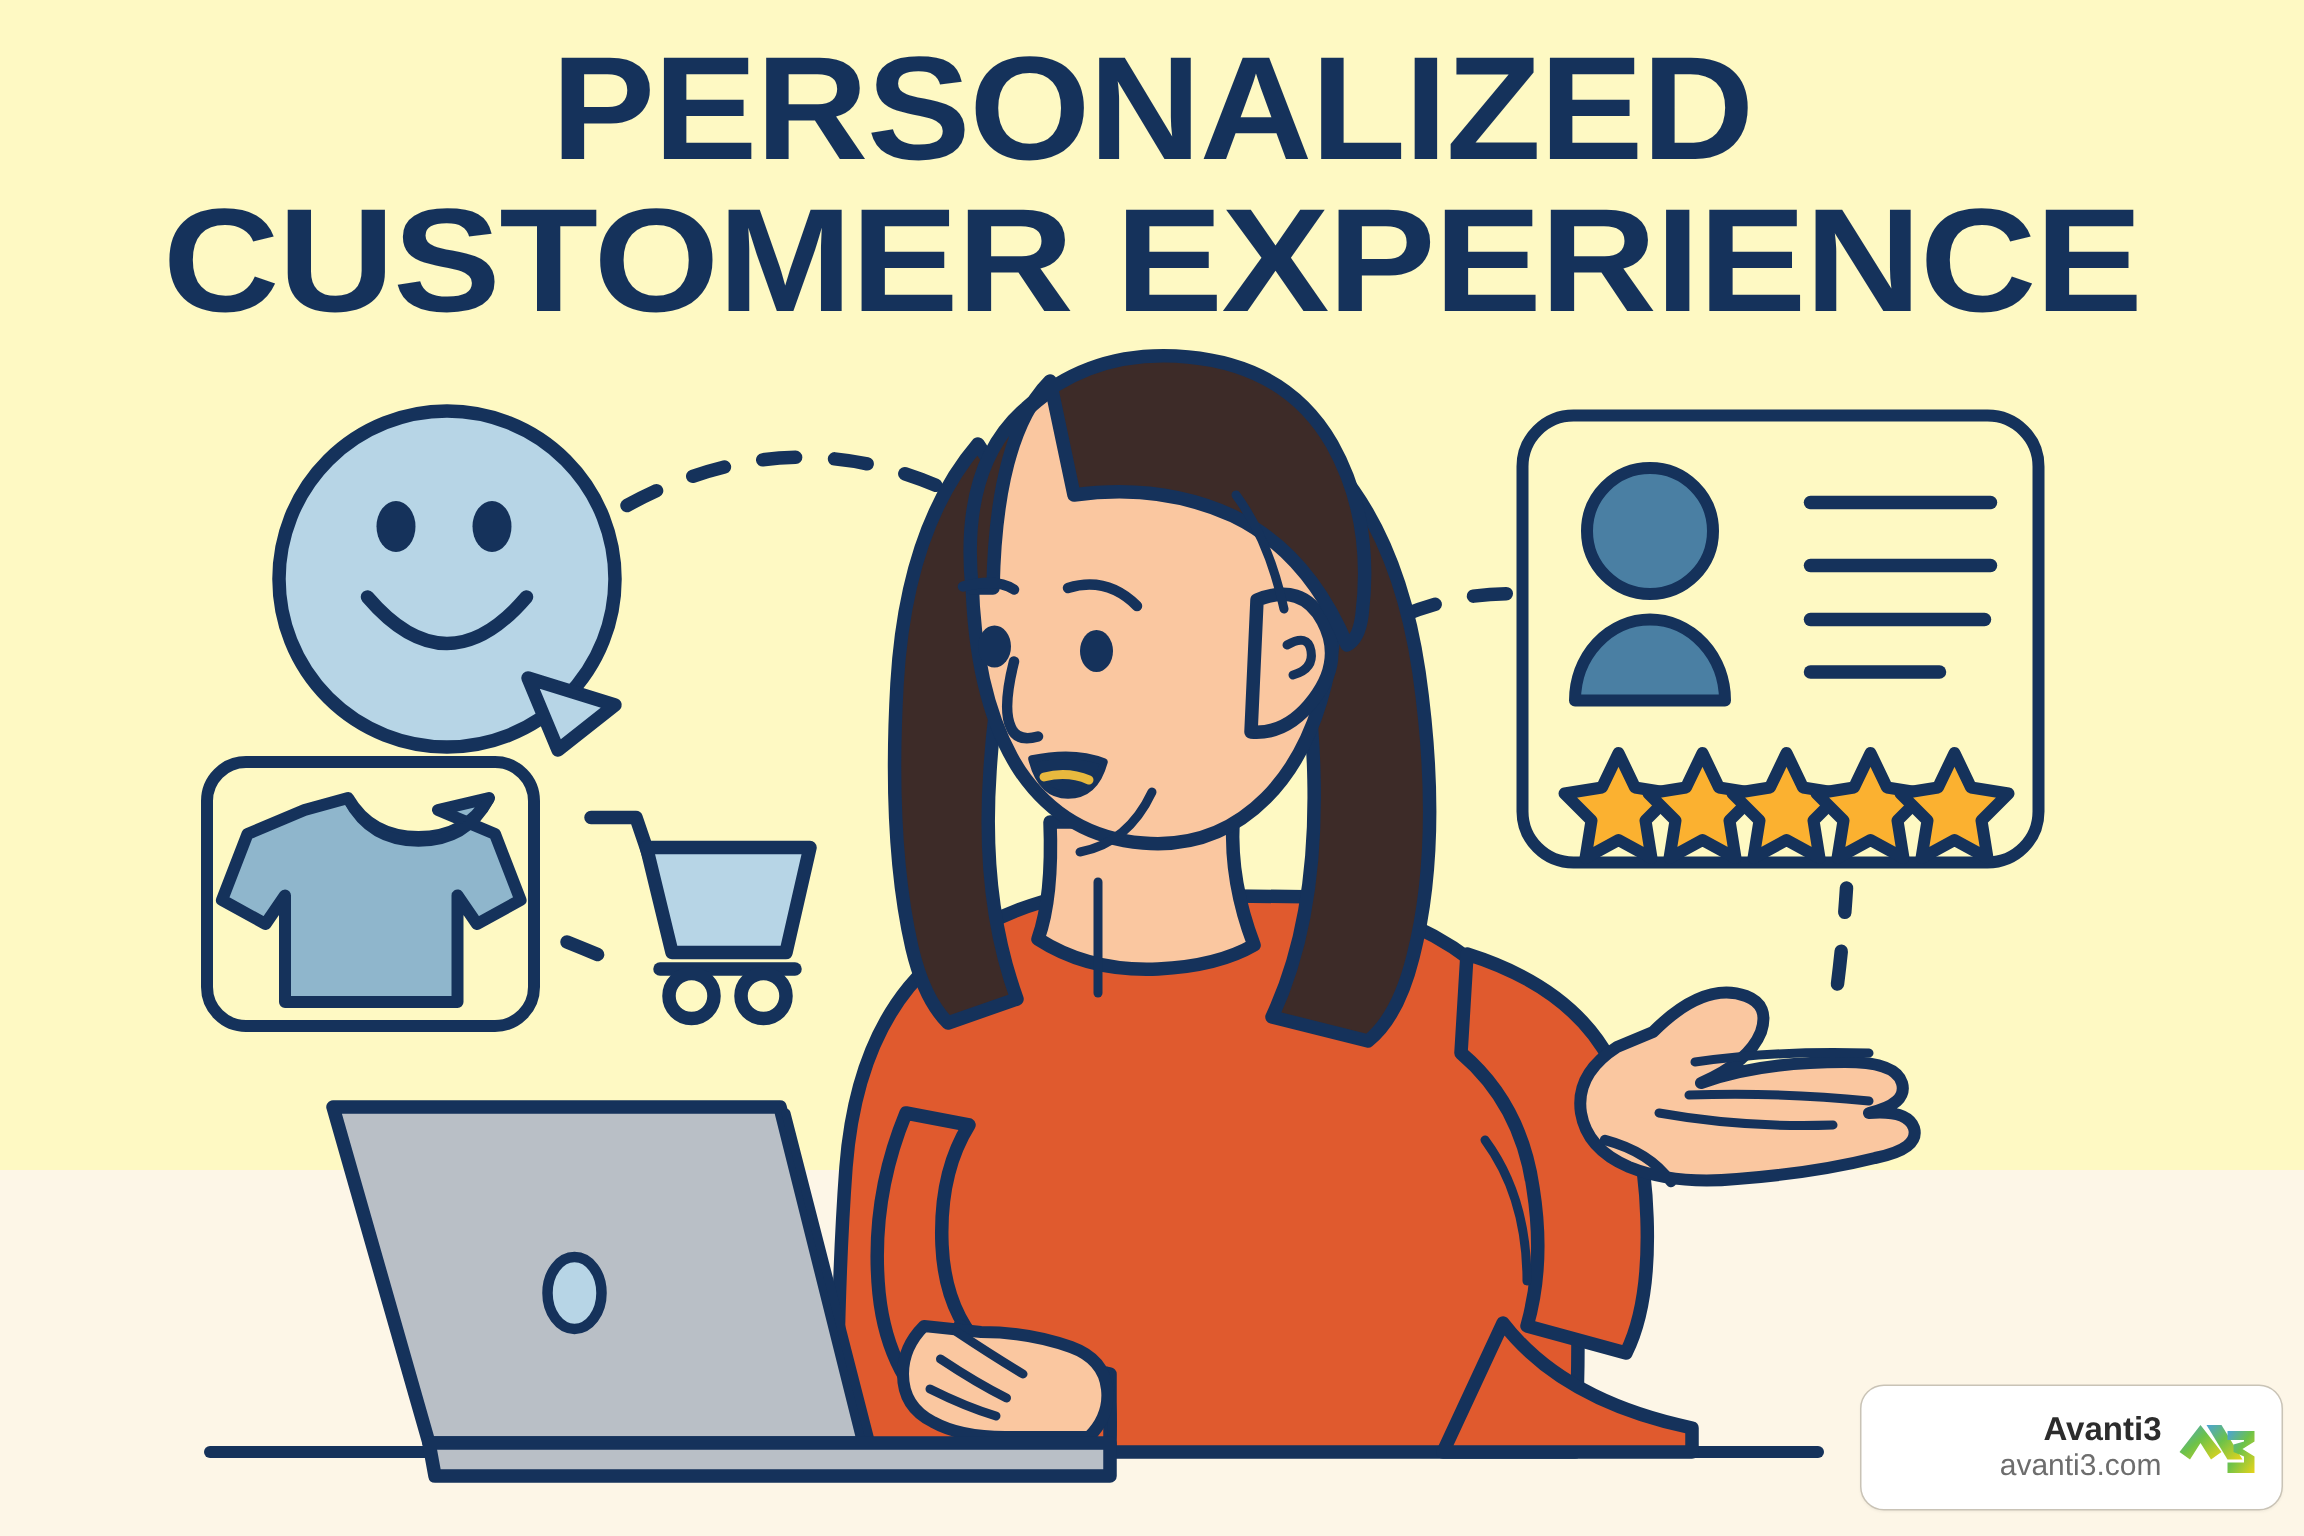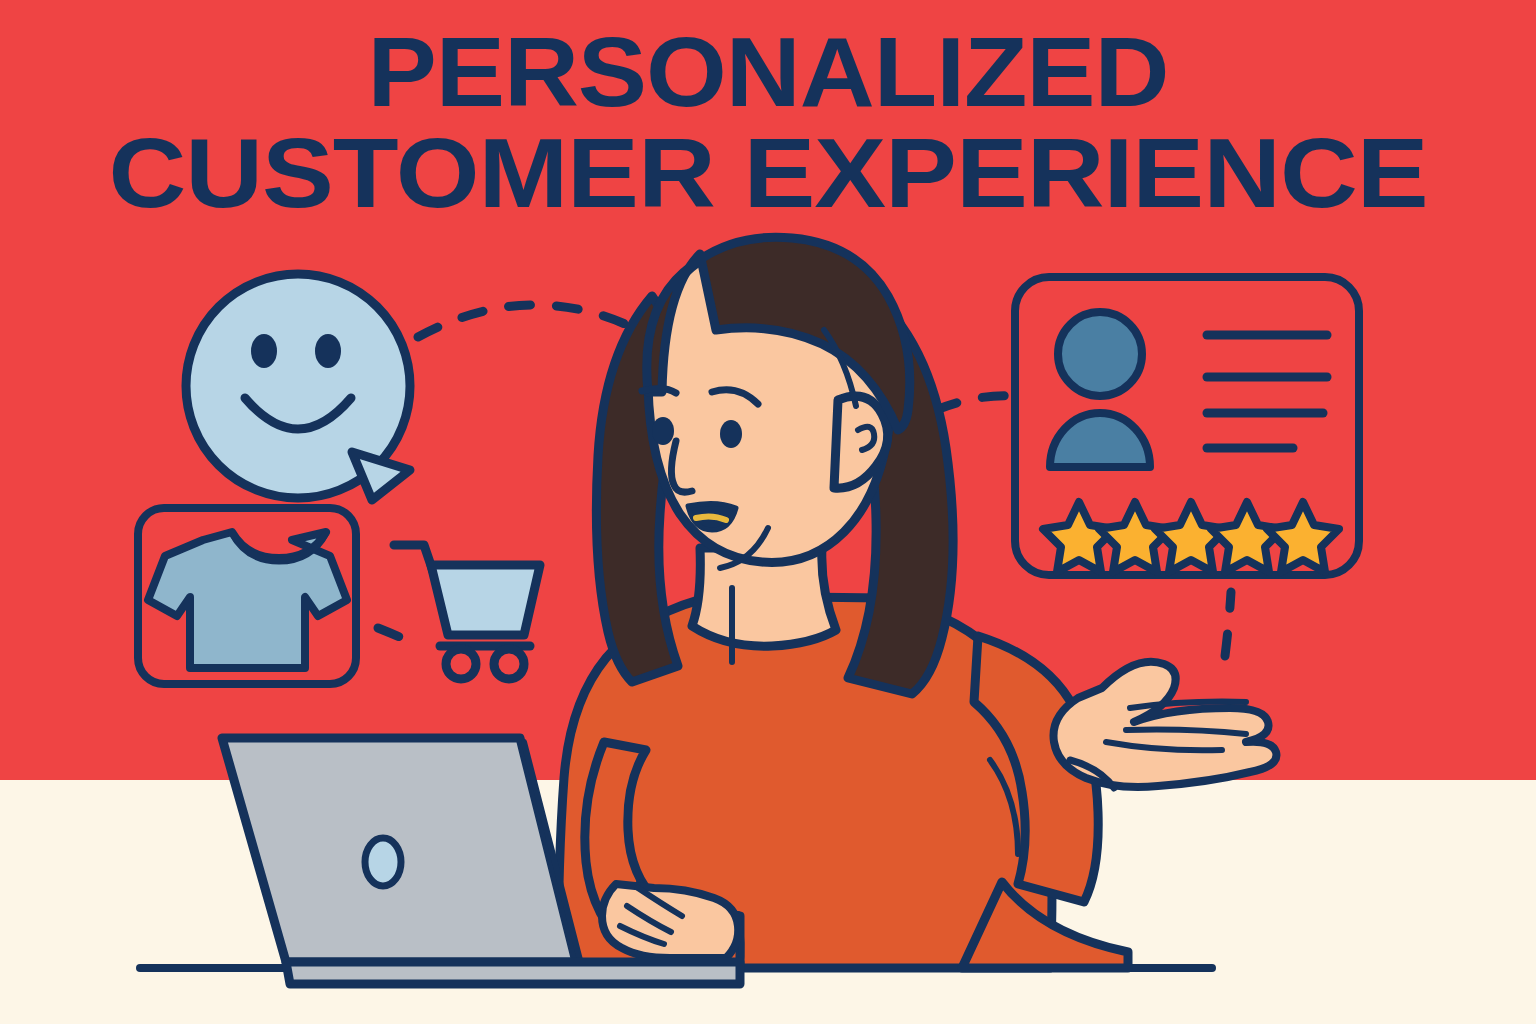"PERSONALIZED" #stage { background: #ef4444 -> #fef9c3 }
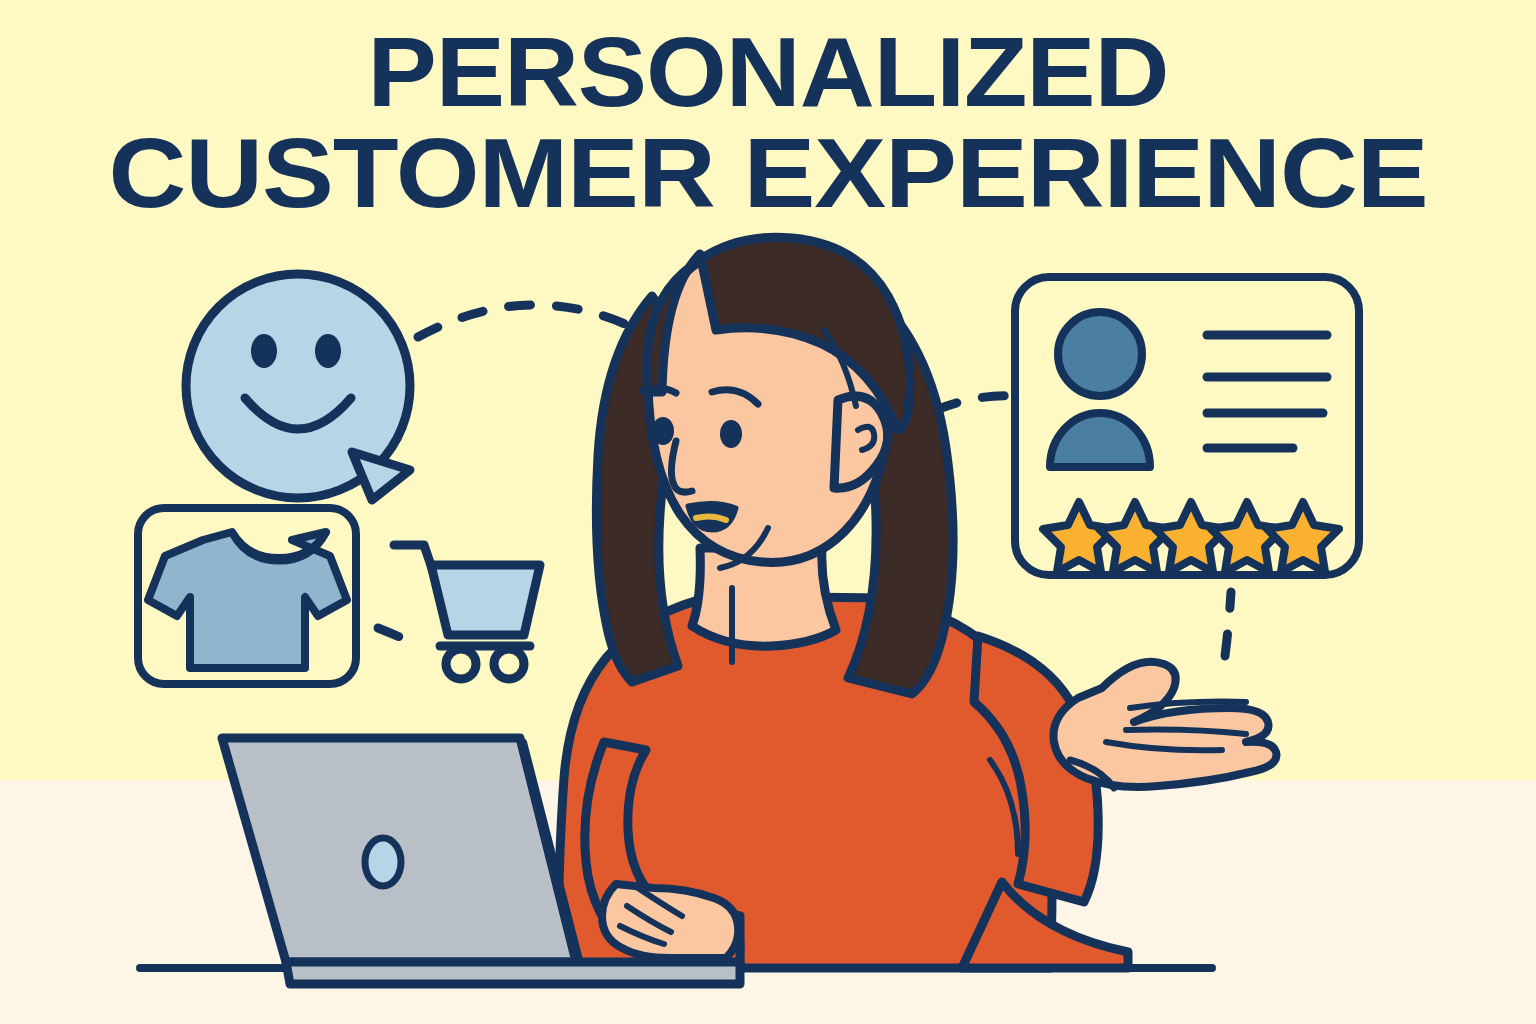"Avanti3" div.badge { html: none -> <div> <div> <span>Avanti3</span> <span>avanti3.com</span> </div> <svg> <defs> <linearGradient> <stop></stop> <stop></stop> <stop></stop> </linearGradient> </defs> <path></path> <path></path> <path></path> </svg> </div> }
